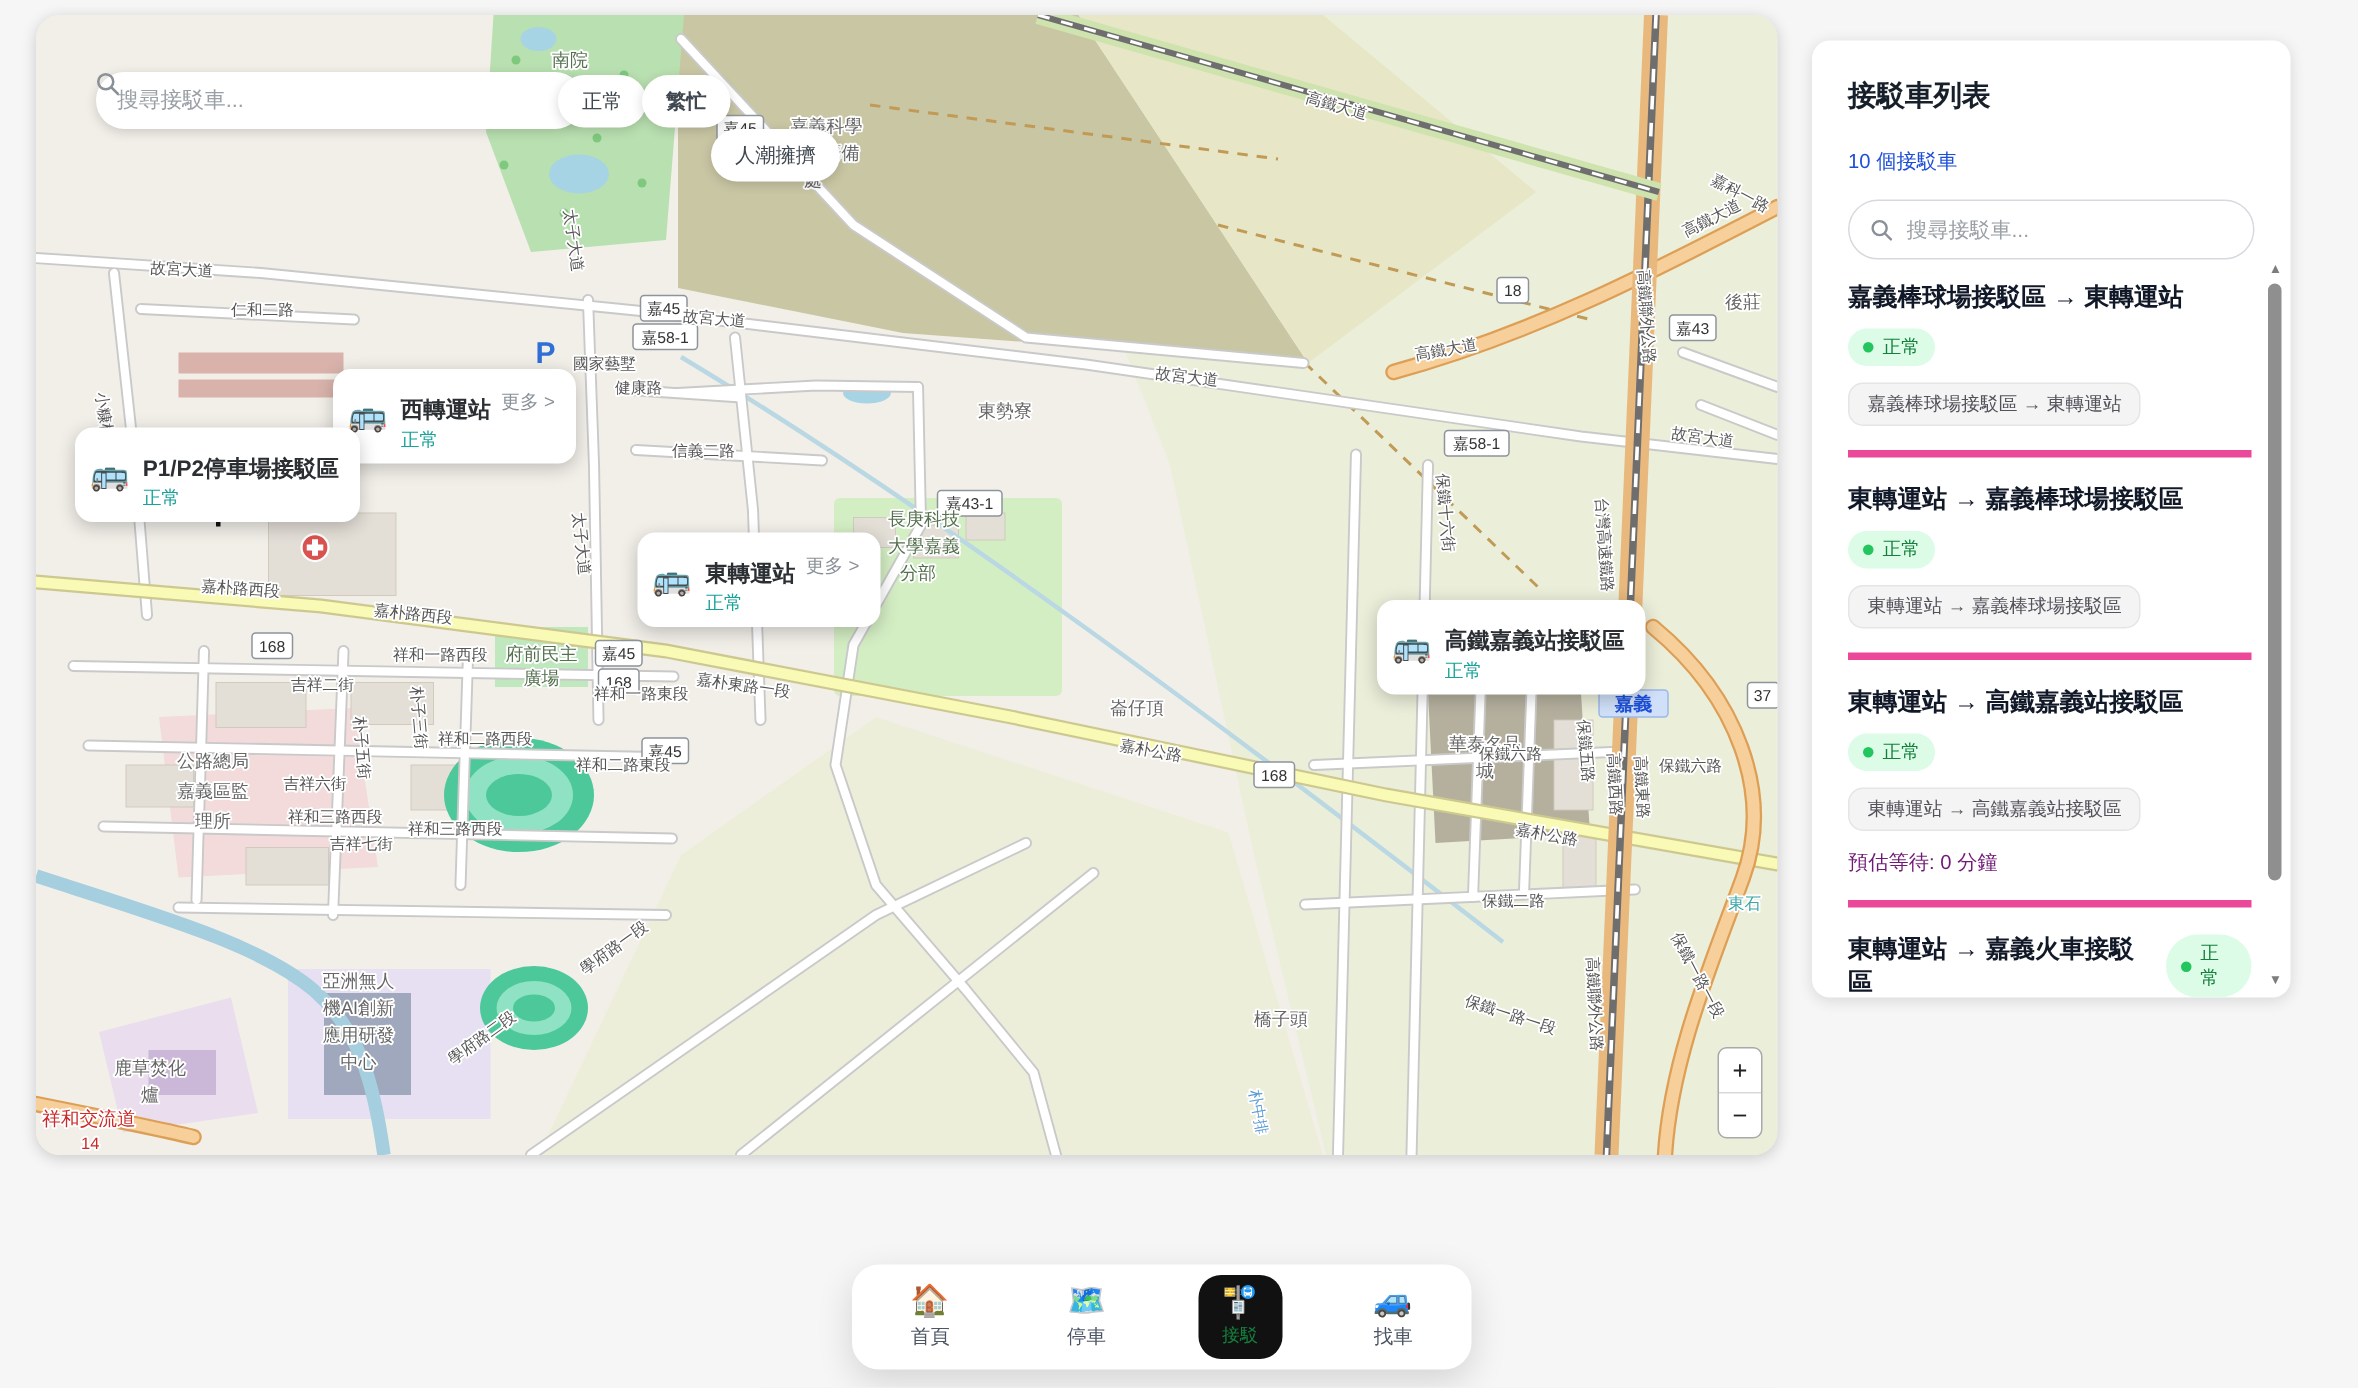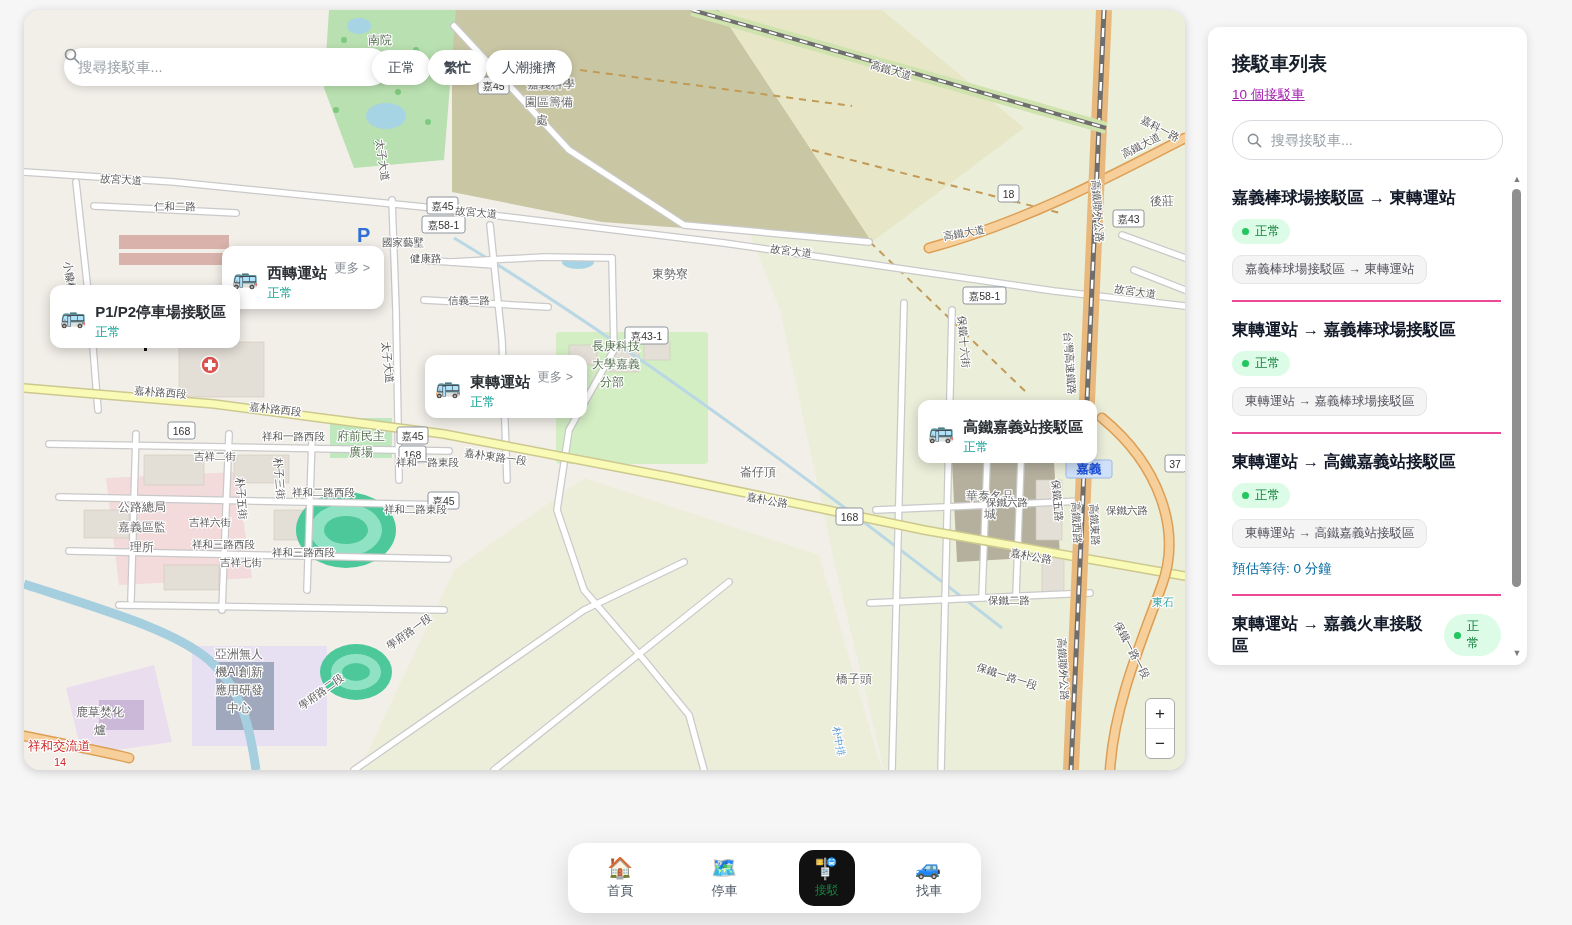"人潮擁擠" div.chip { left: 462px -> 450px; margin-top: none -> 36px }
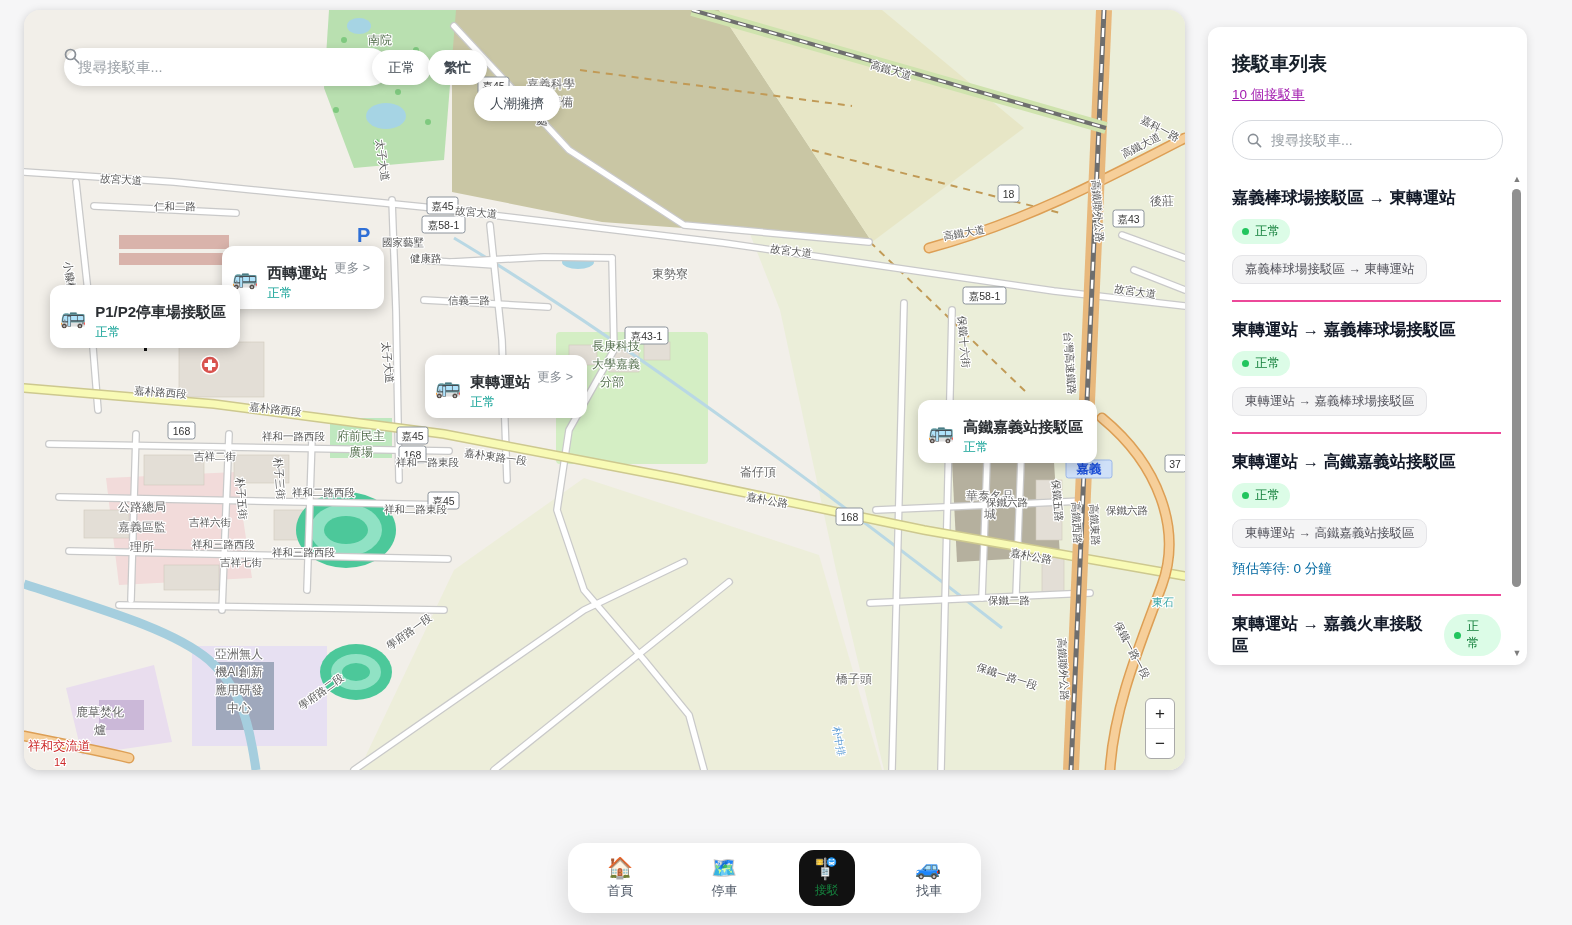"10 個接駁車" .side-count { color: #a21caf -> #1d4ed8; margin-top: 9px -> 22px; text-decoration: underline -> none }
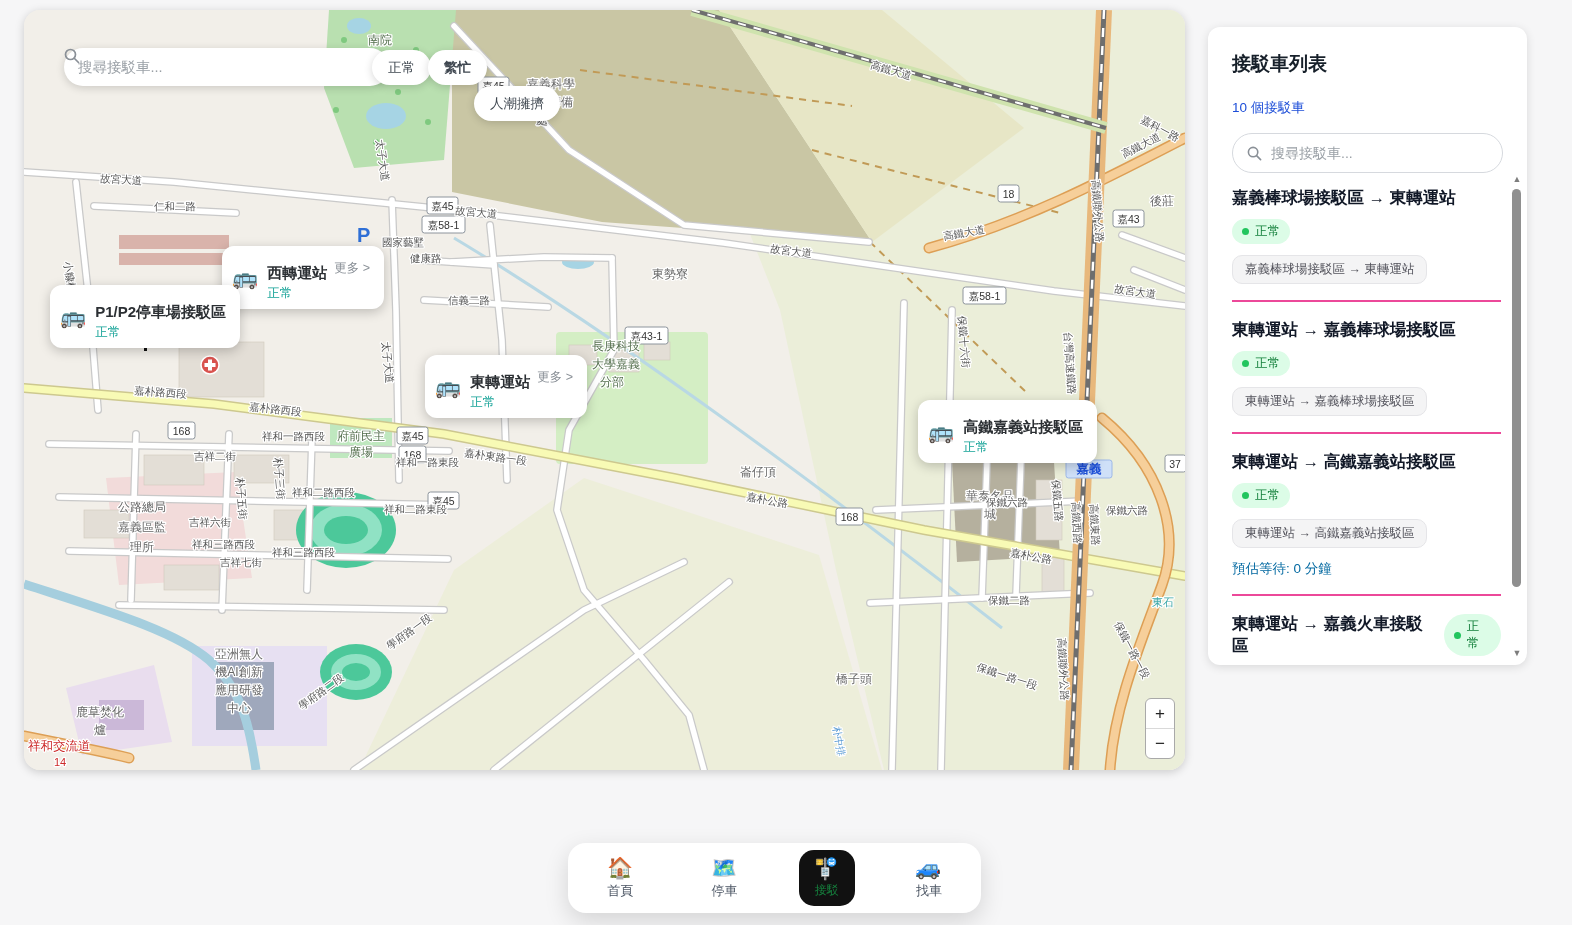"嘉義棒球場接駁區 → 東轉運站" .s-item { border-bottom: 2px solid #ec4899 -> 5px solid #ec4899 }
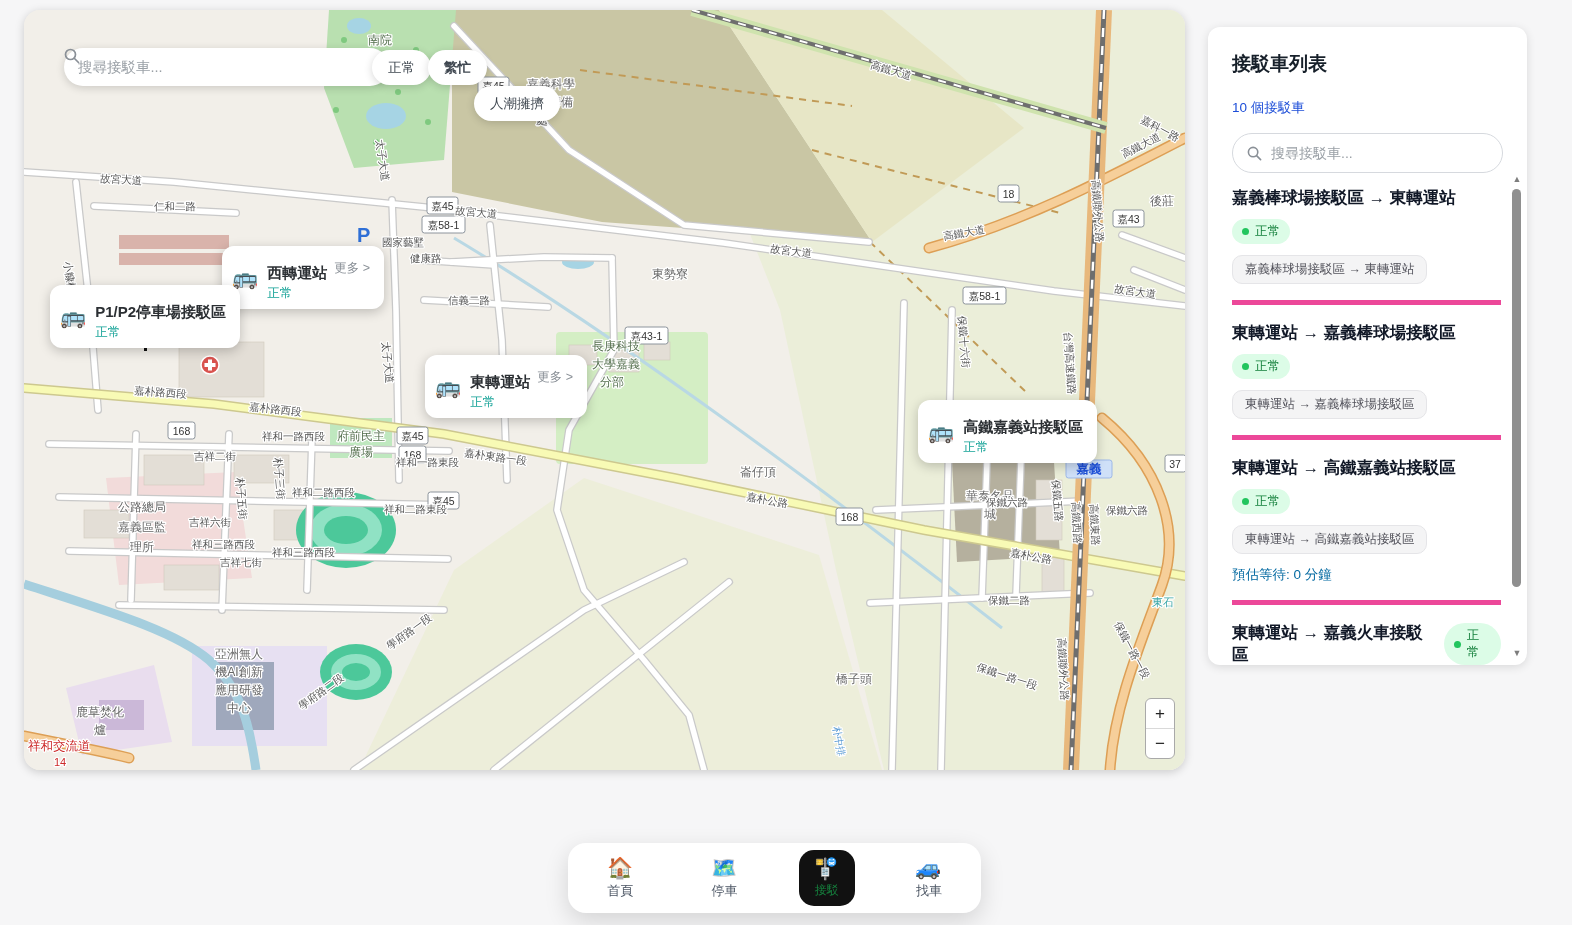"預估等待: 0 分鐘" .s-wait { color: #0369a1 -> #701a75 }
